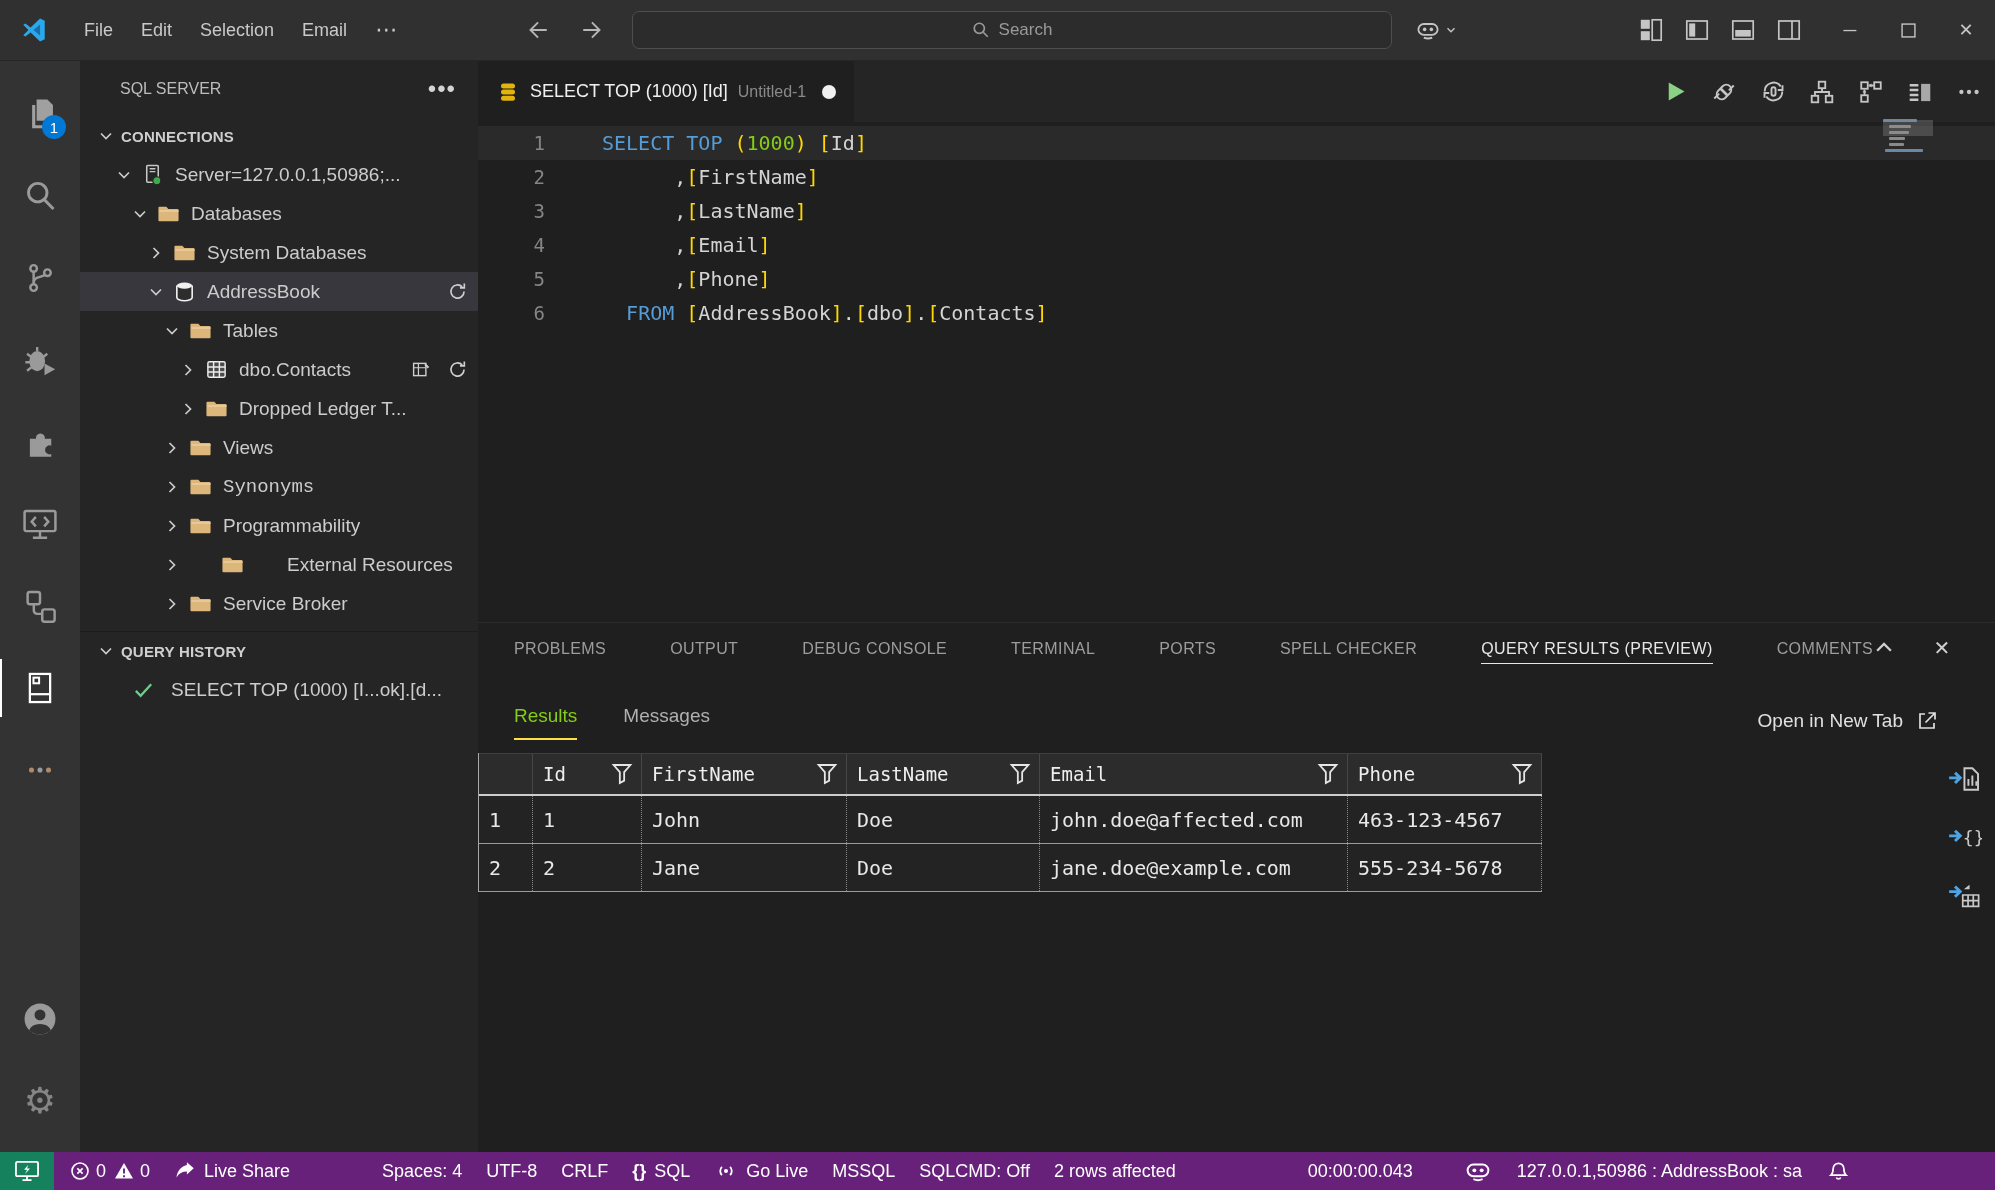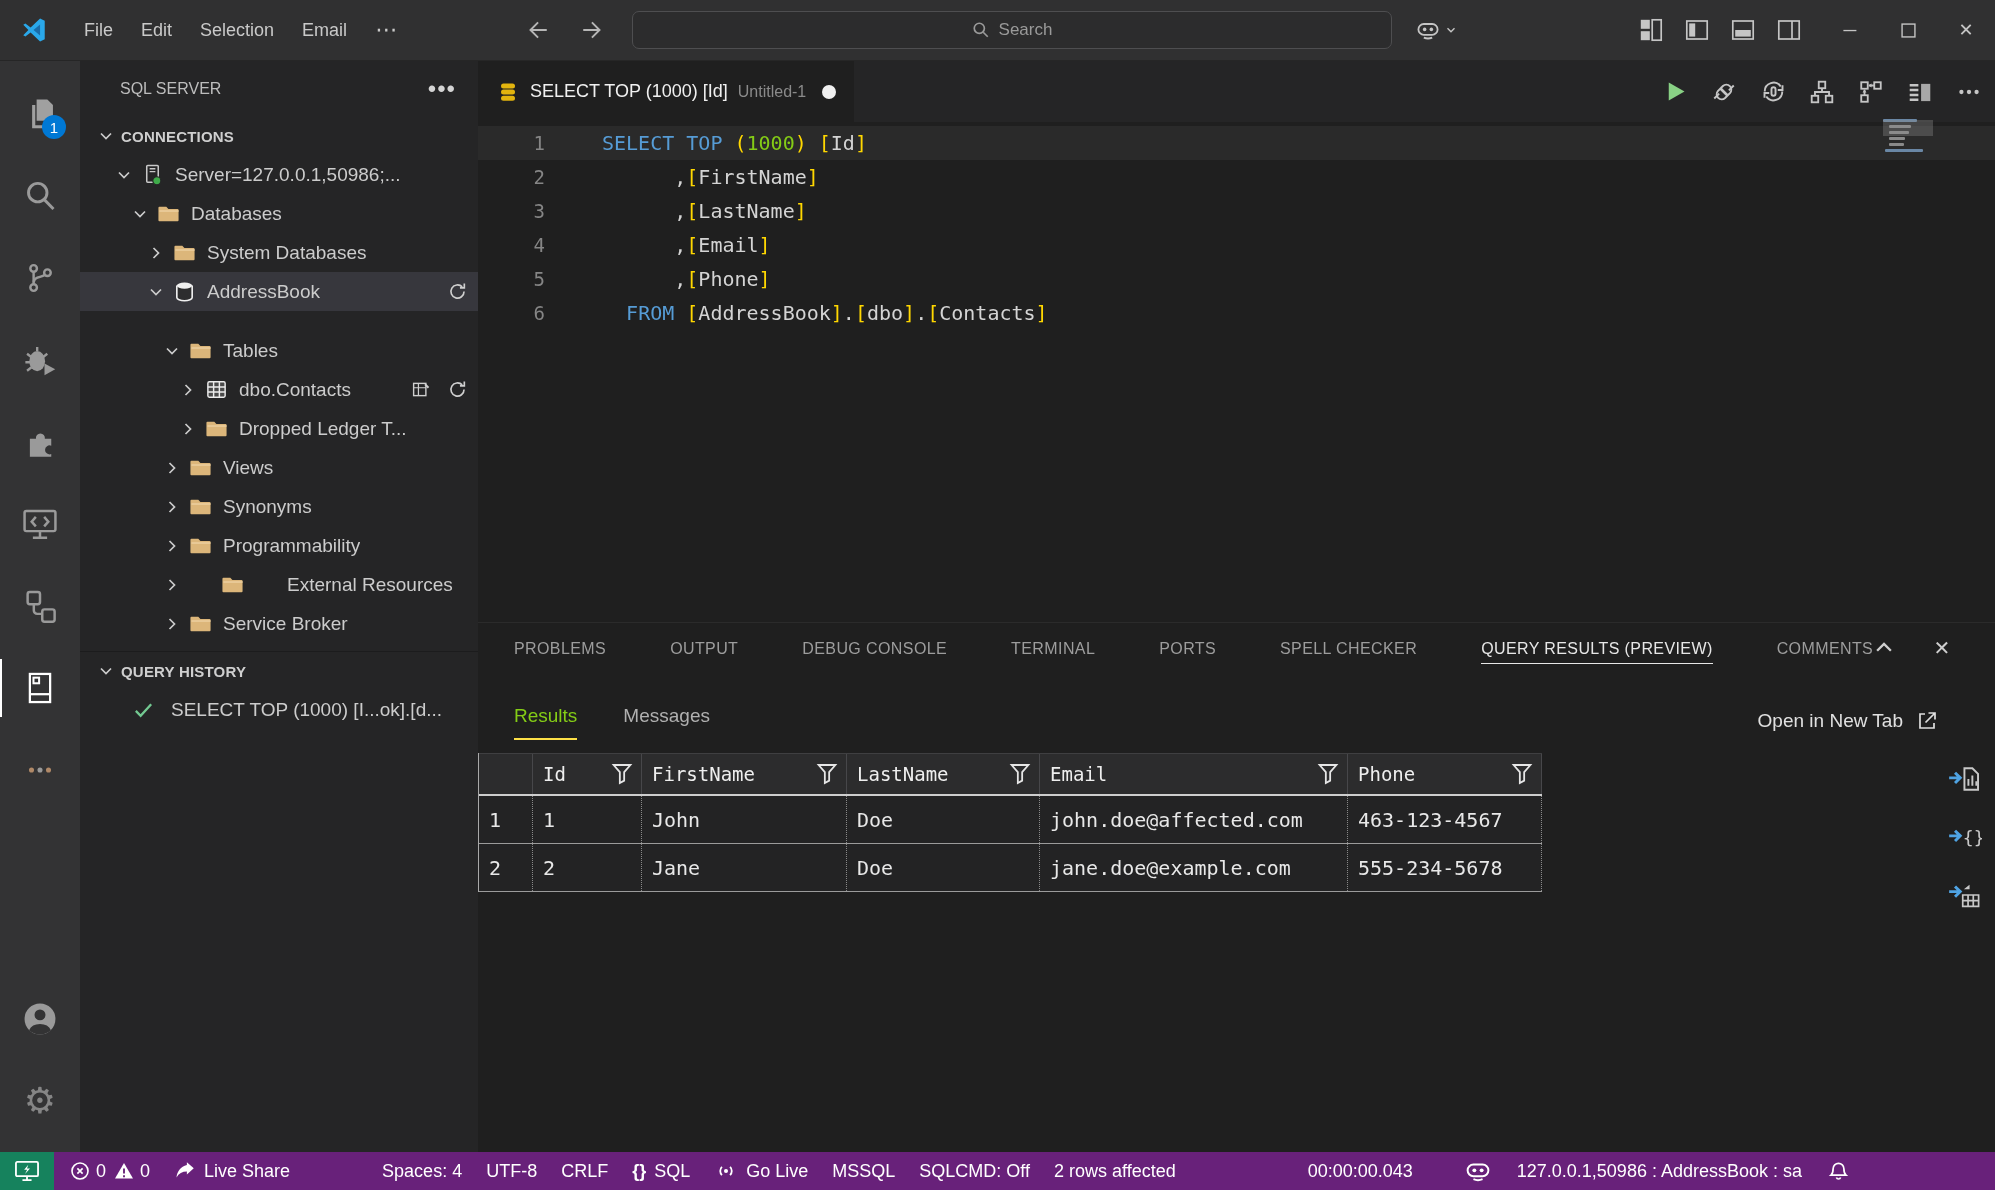"Tables" div.trow { margin-top: 20px -> none }
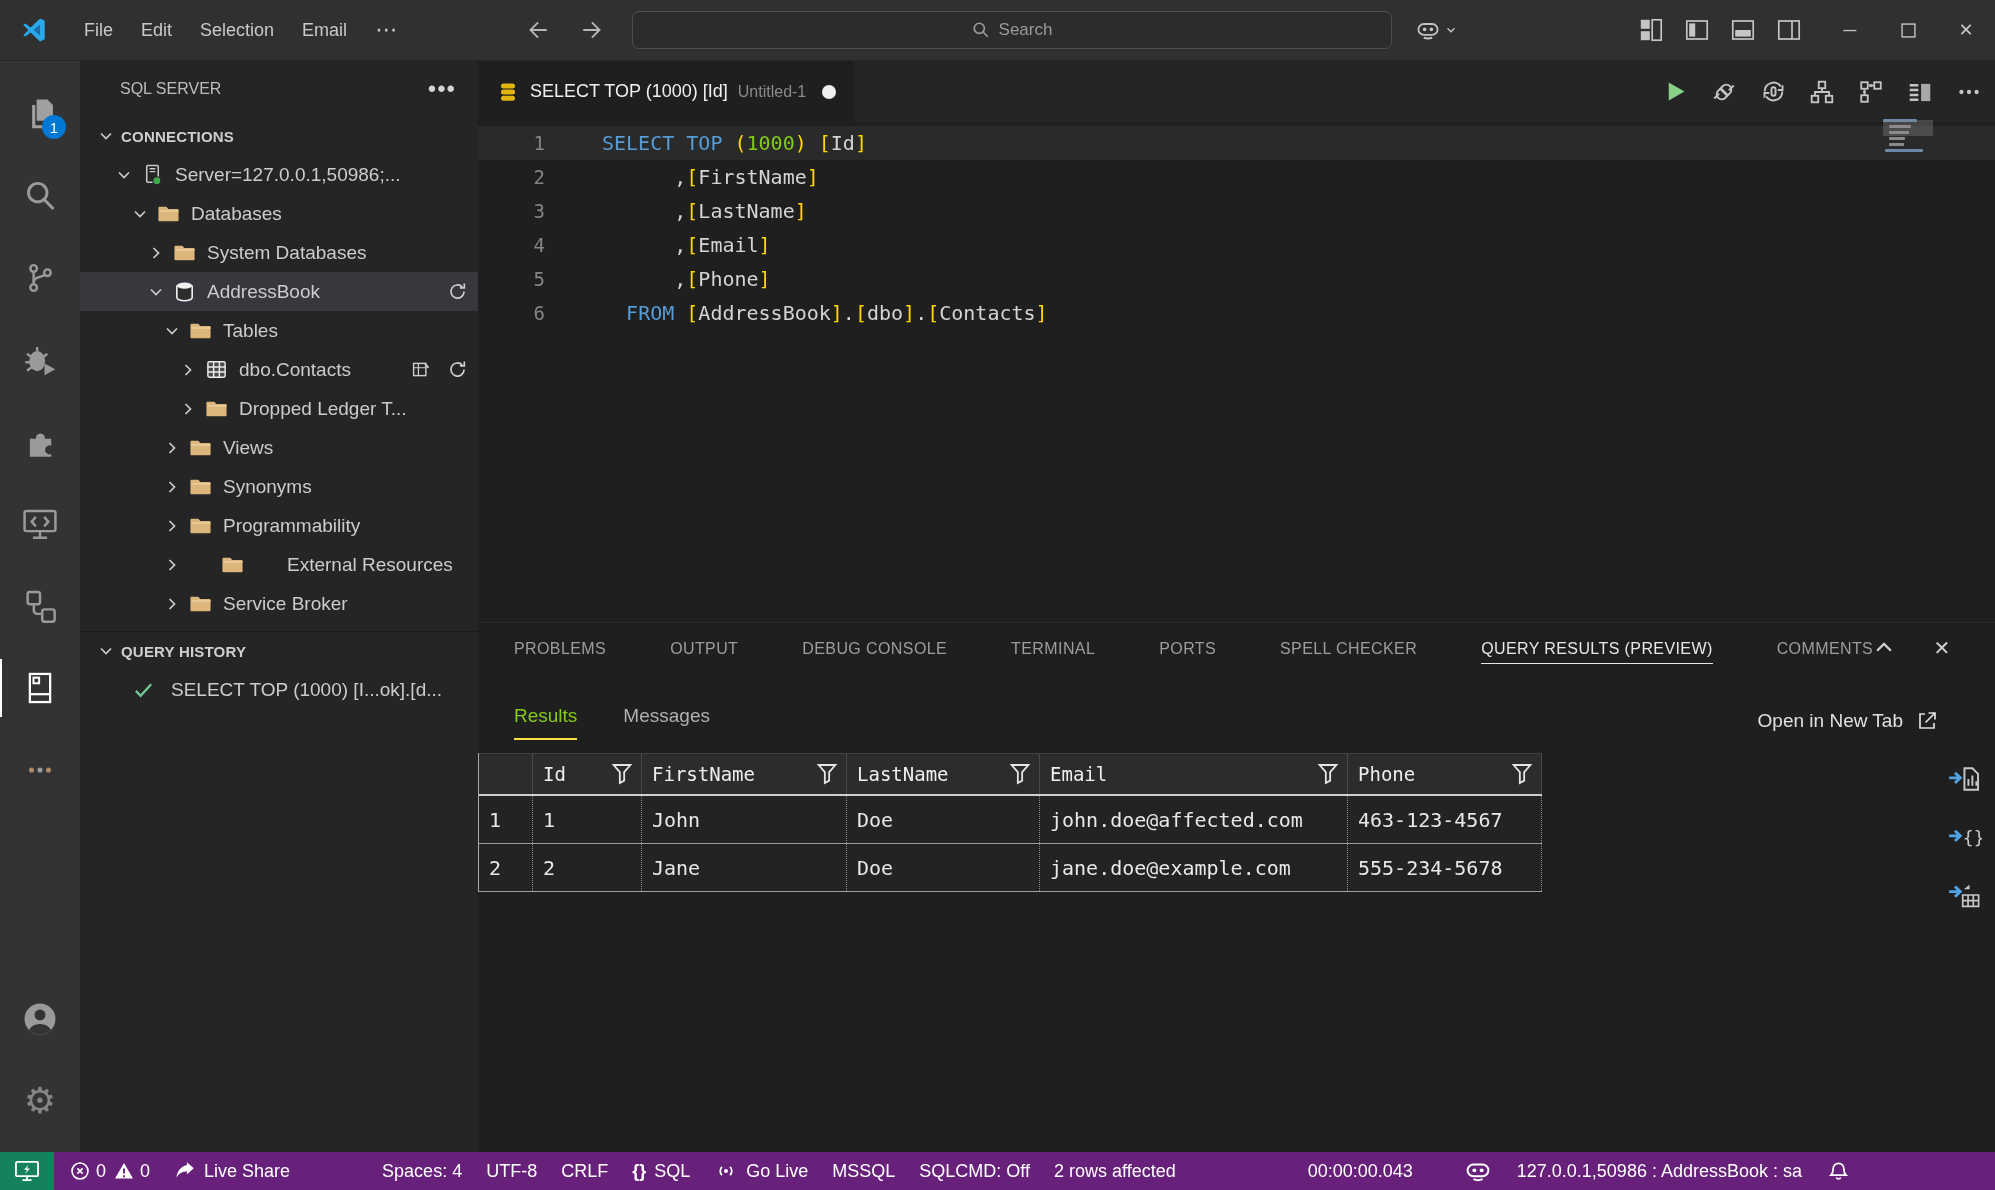"Synonyms" div.trow { font-family: none -> Liberation Mono, monospace }
